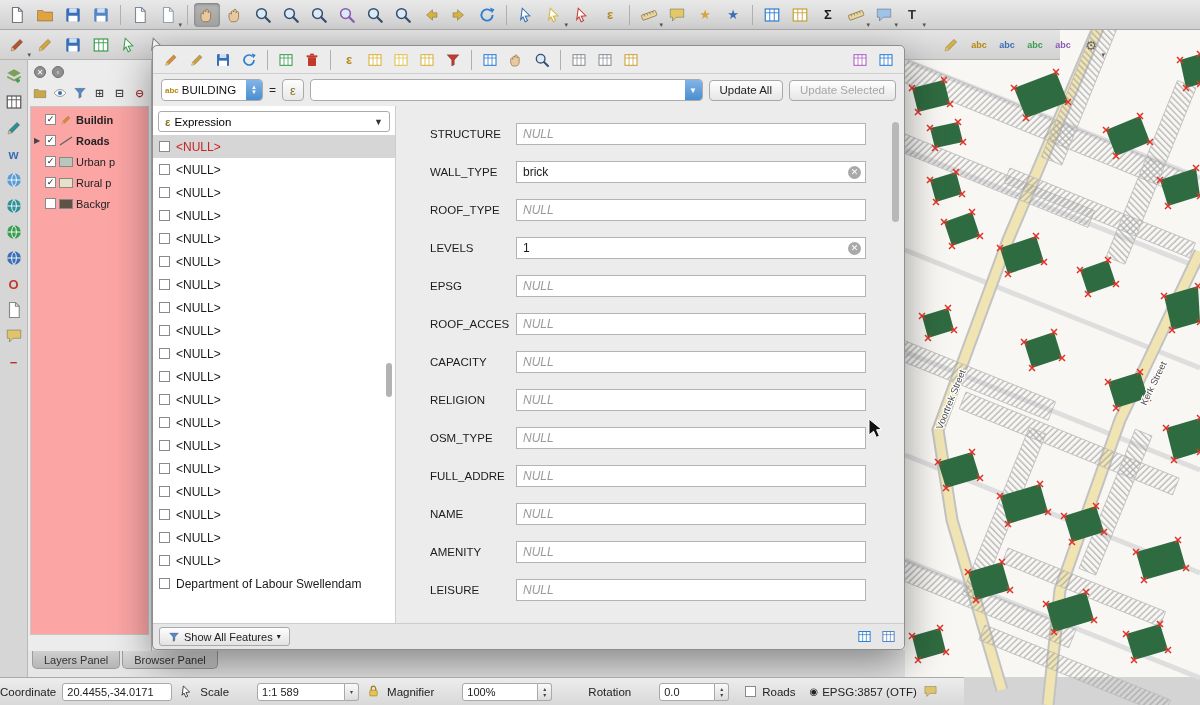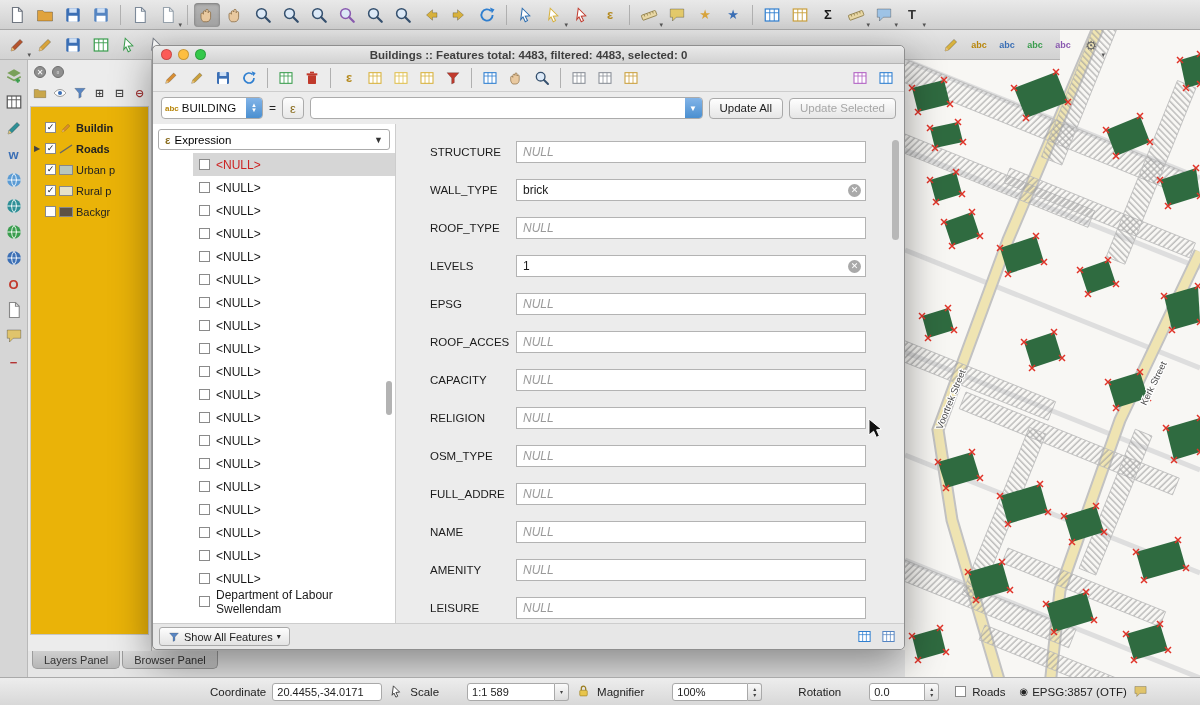"Buildings :: Features total: 4483," div { html: <div> <span>Buildings :: Features total: 4483, filtered: 4483, selected: 0</span> <div> <span></span> <span></span> <span></span> </div> </div> -> none }
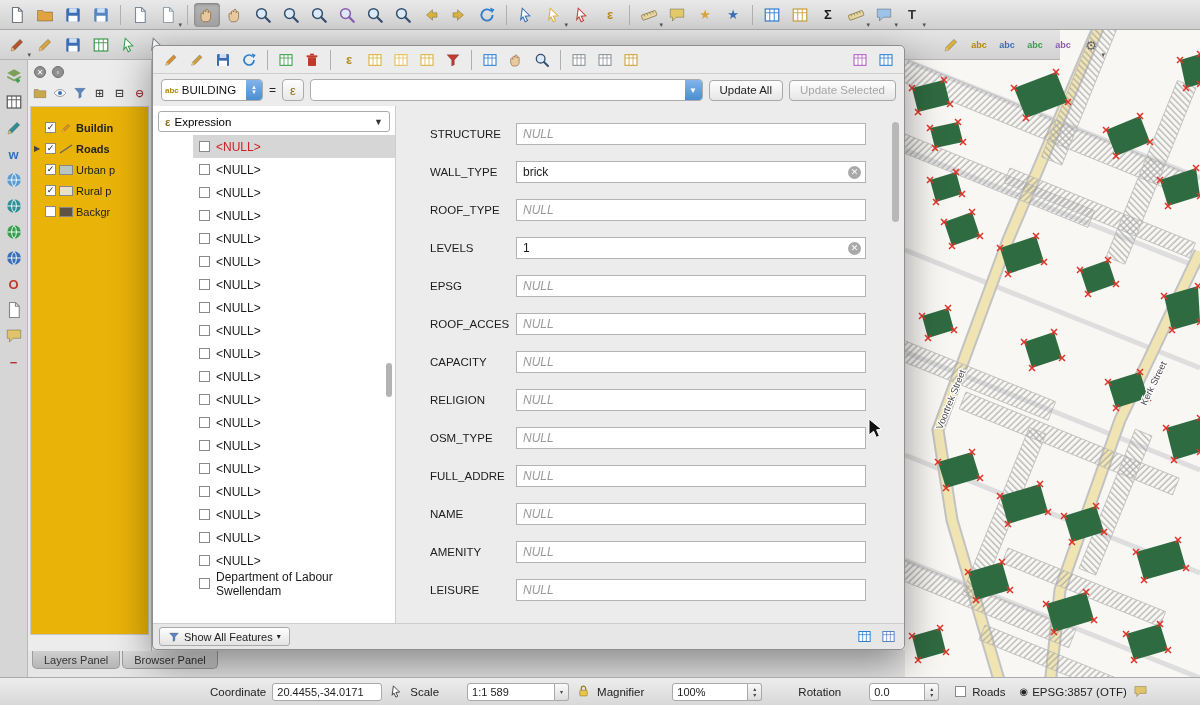"Buildin" #layer-list { background: #eab308 -> #fca5a5; padding-top: 10px -> 2px }
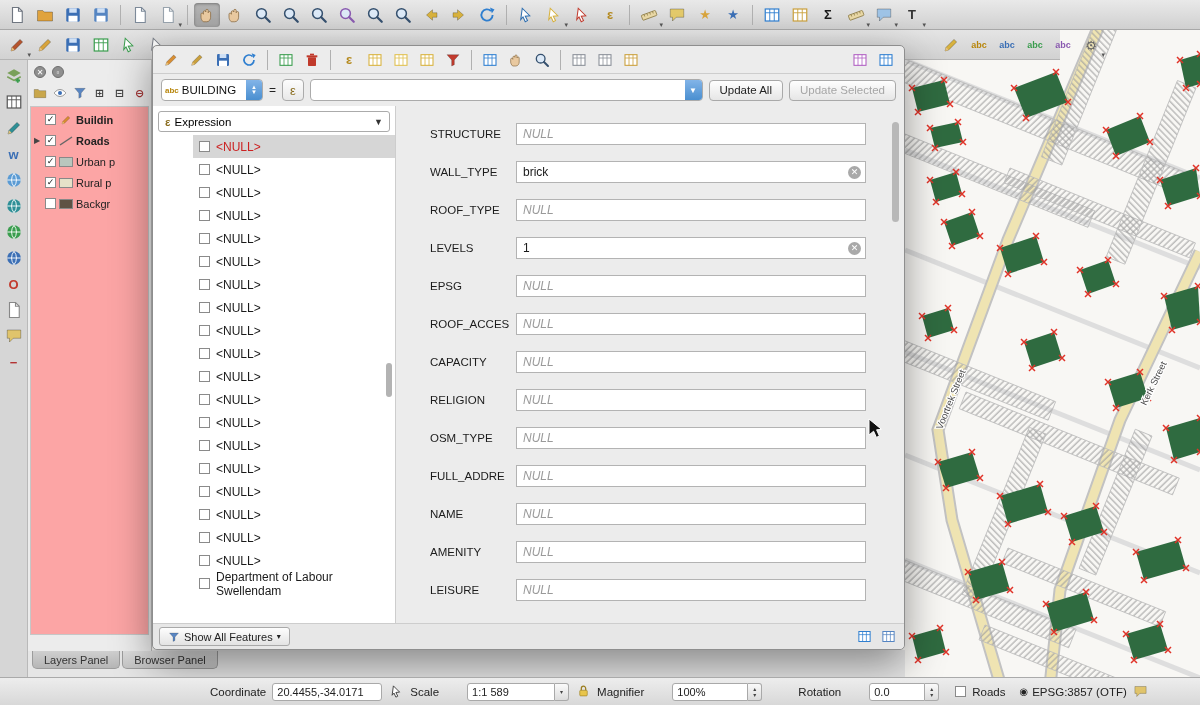"<NULL>" #list-scroll { margin-left: 40px -> none }
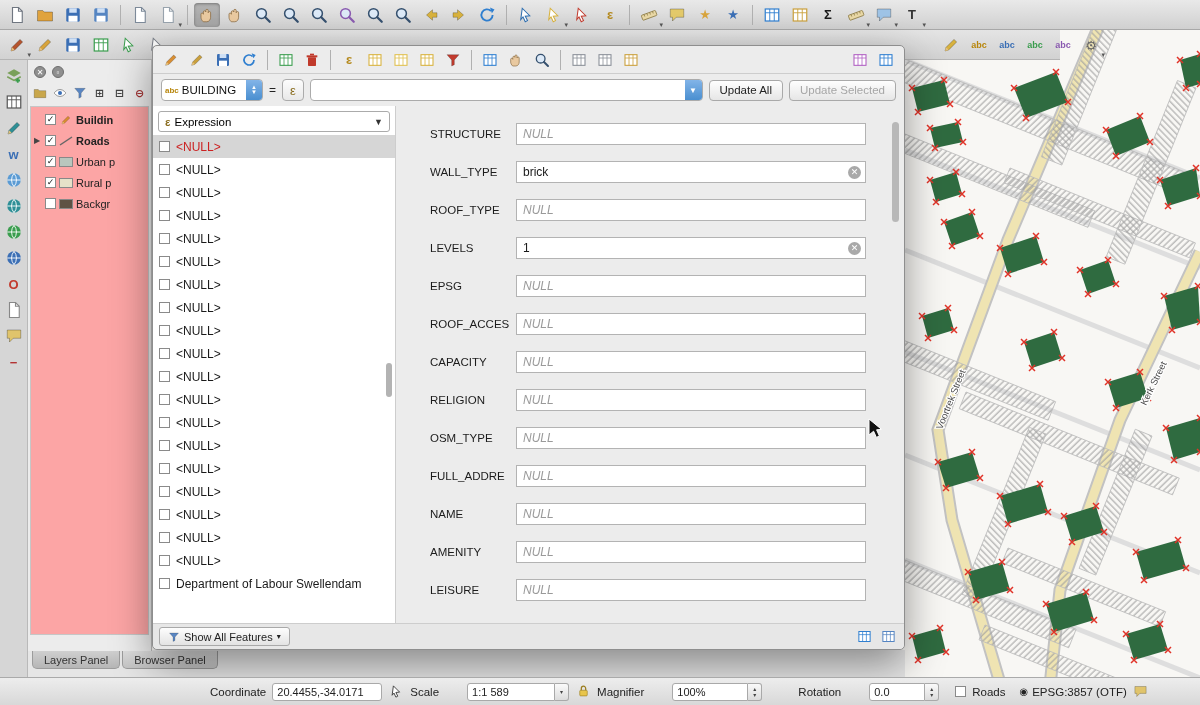"Coordinate" #status-bar { padding-left: 210px -> none; width: 1200px -> 964px }
